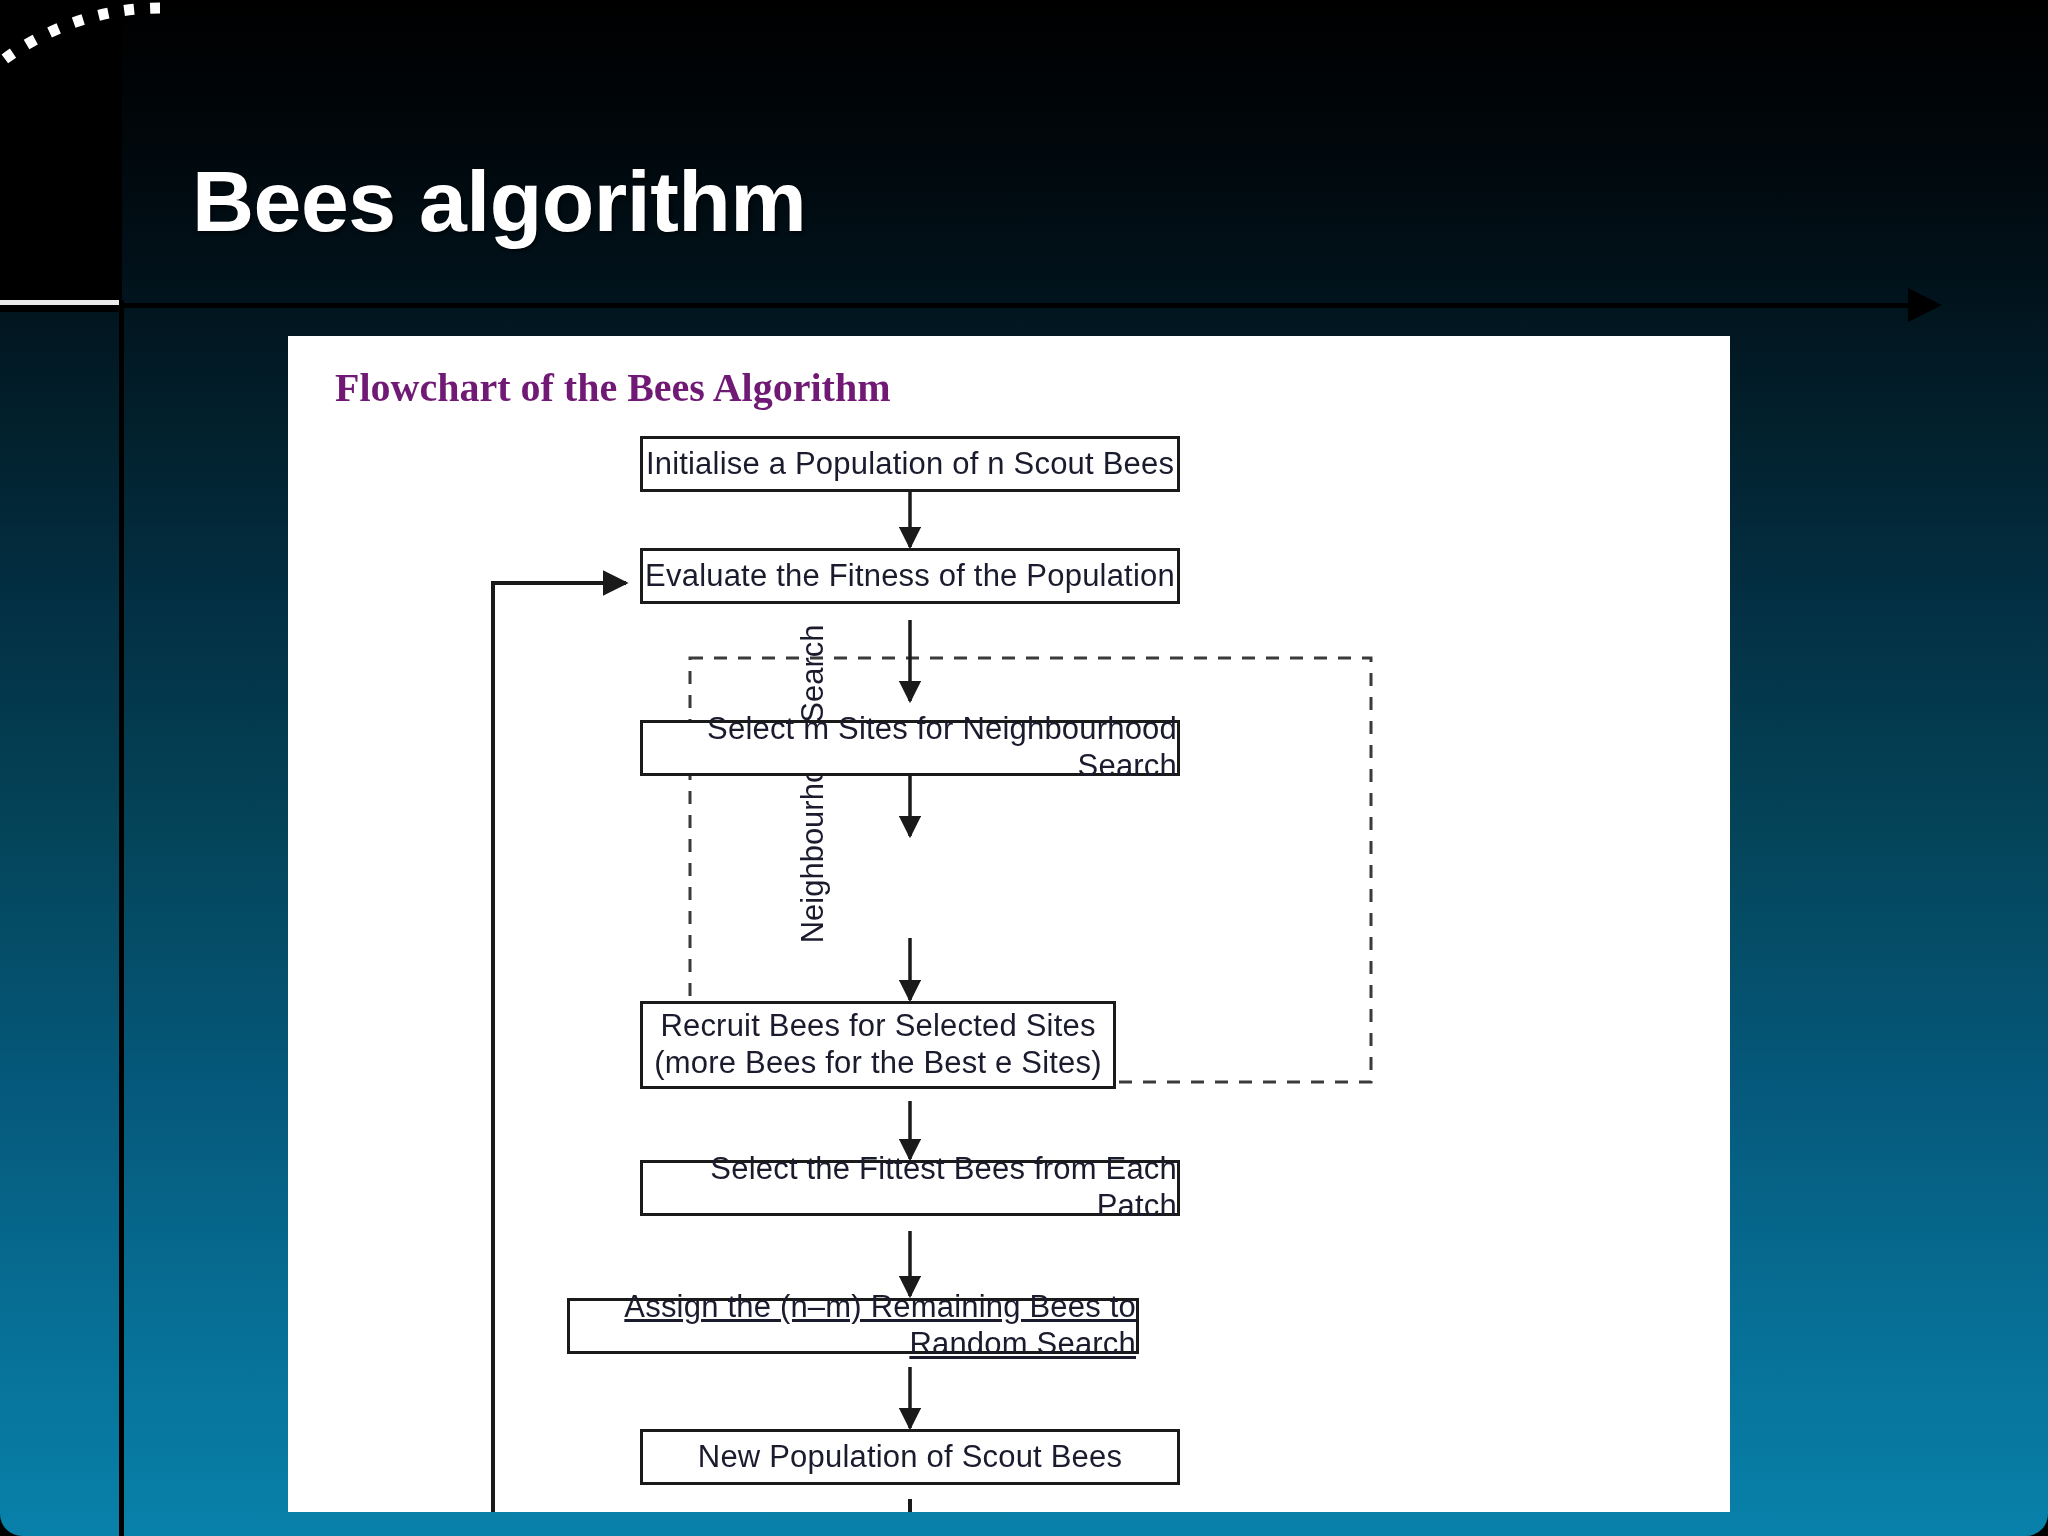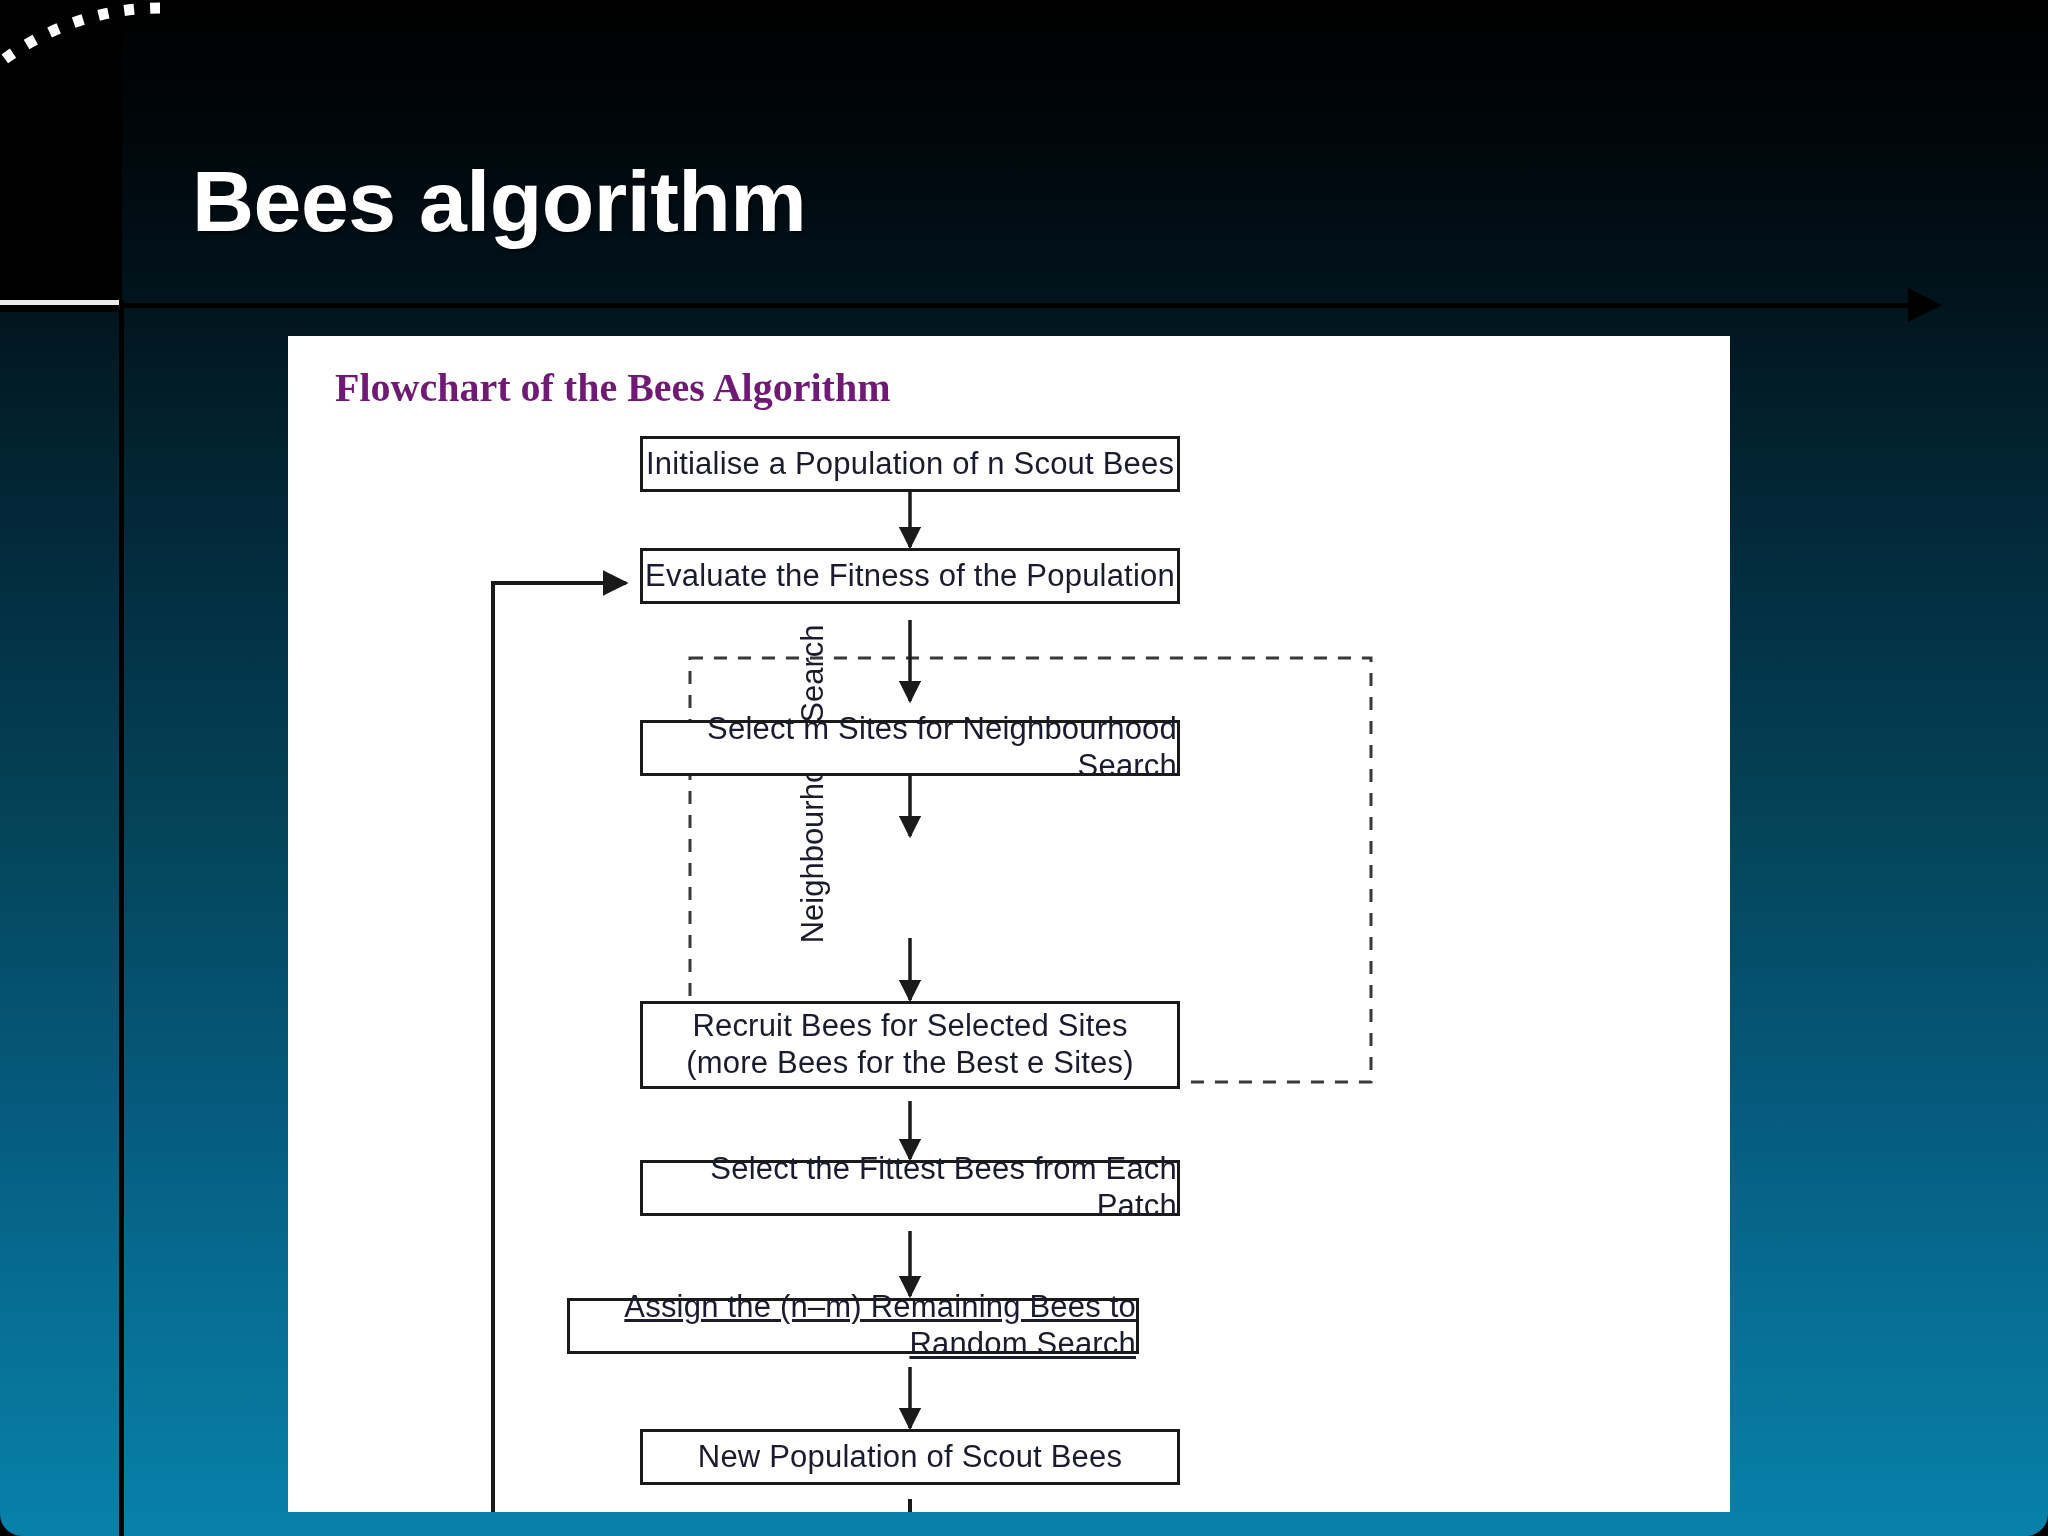"Recruit Bees for Selected Sites" div.node { width: 540px -> 476px }
